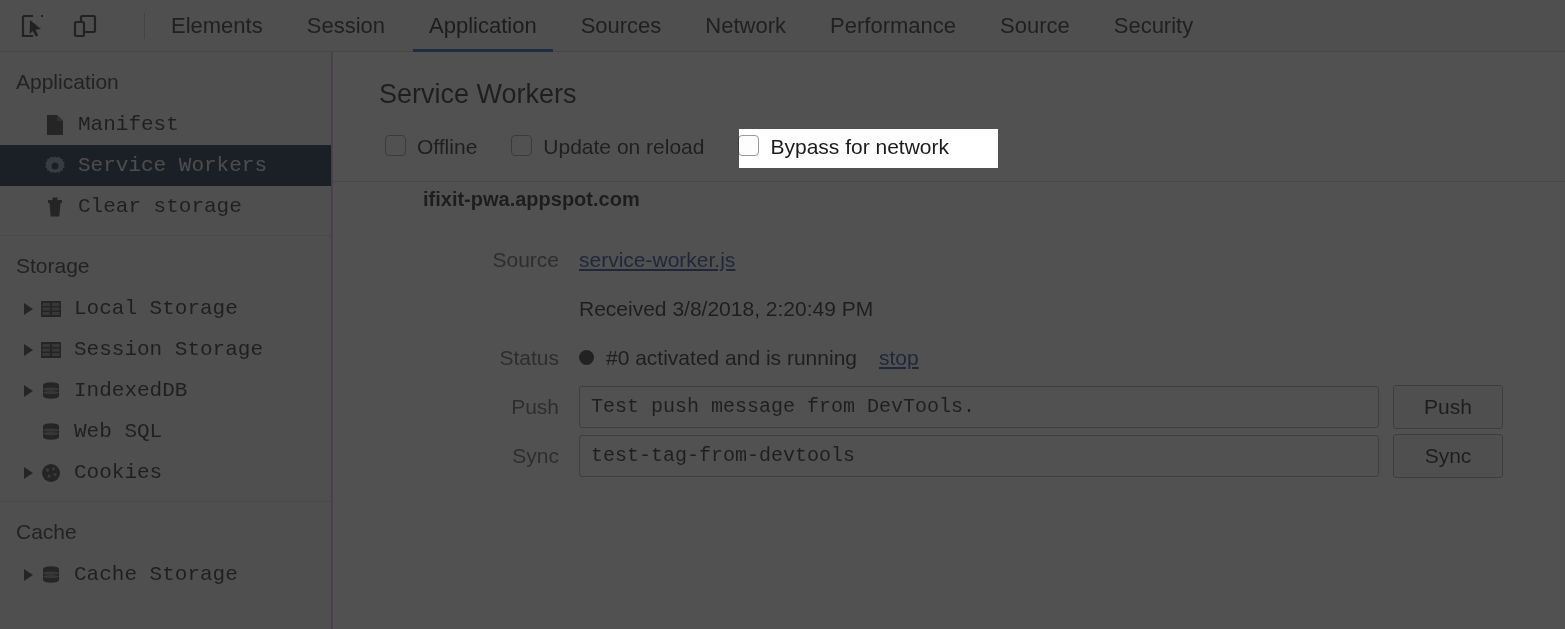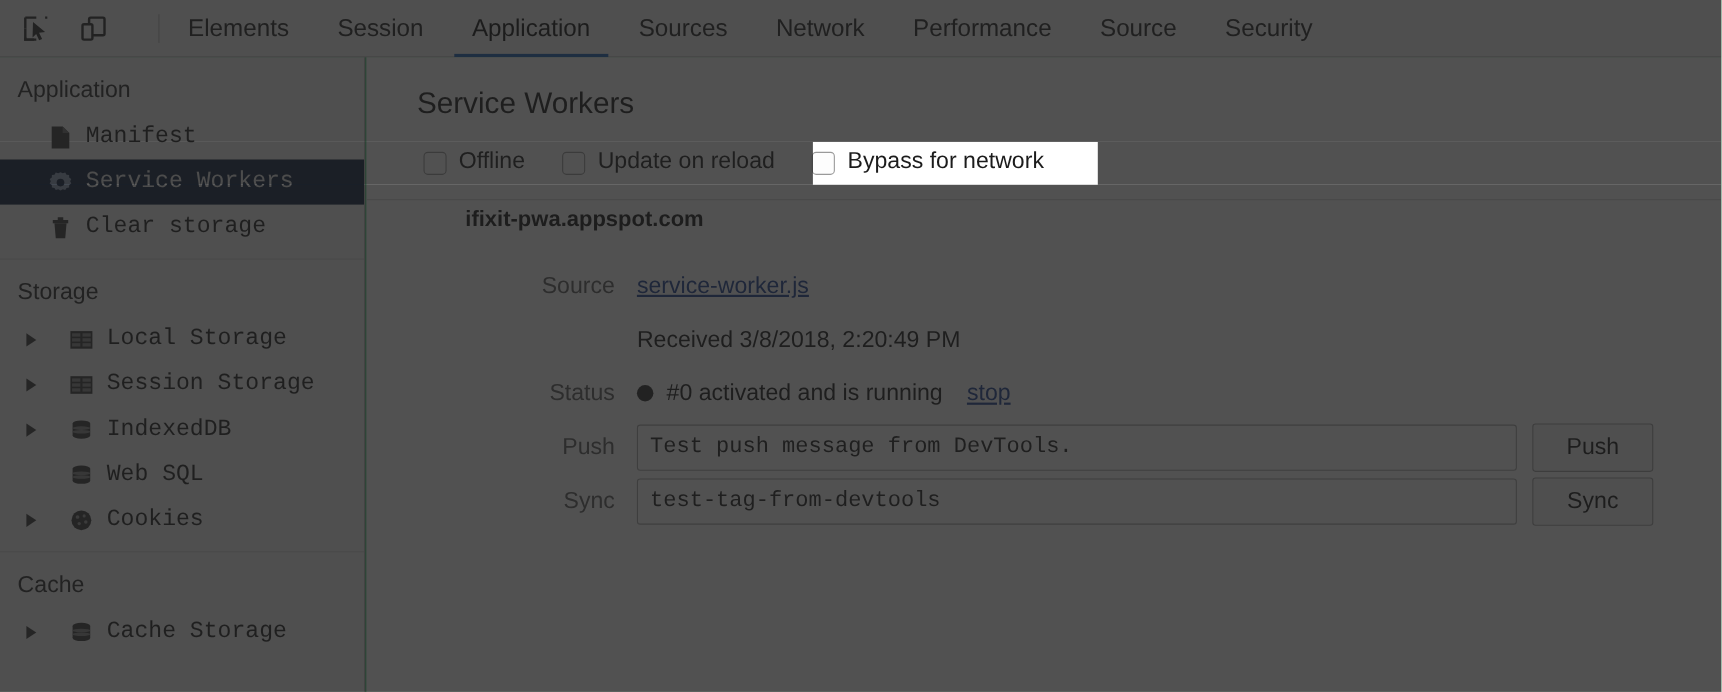"Elements" #ui { background: #22c55e -> #f0abfc }
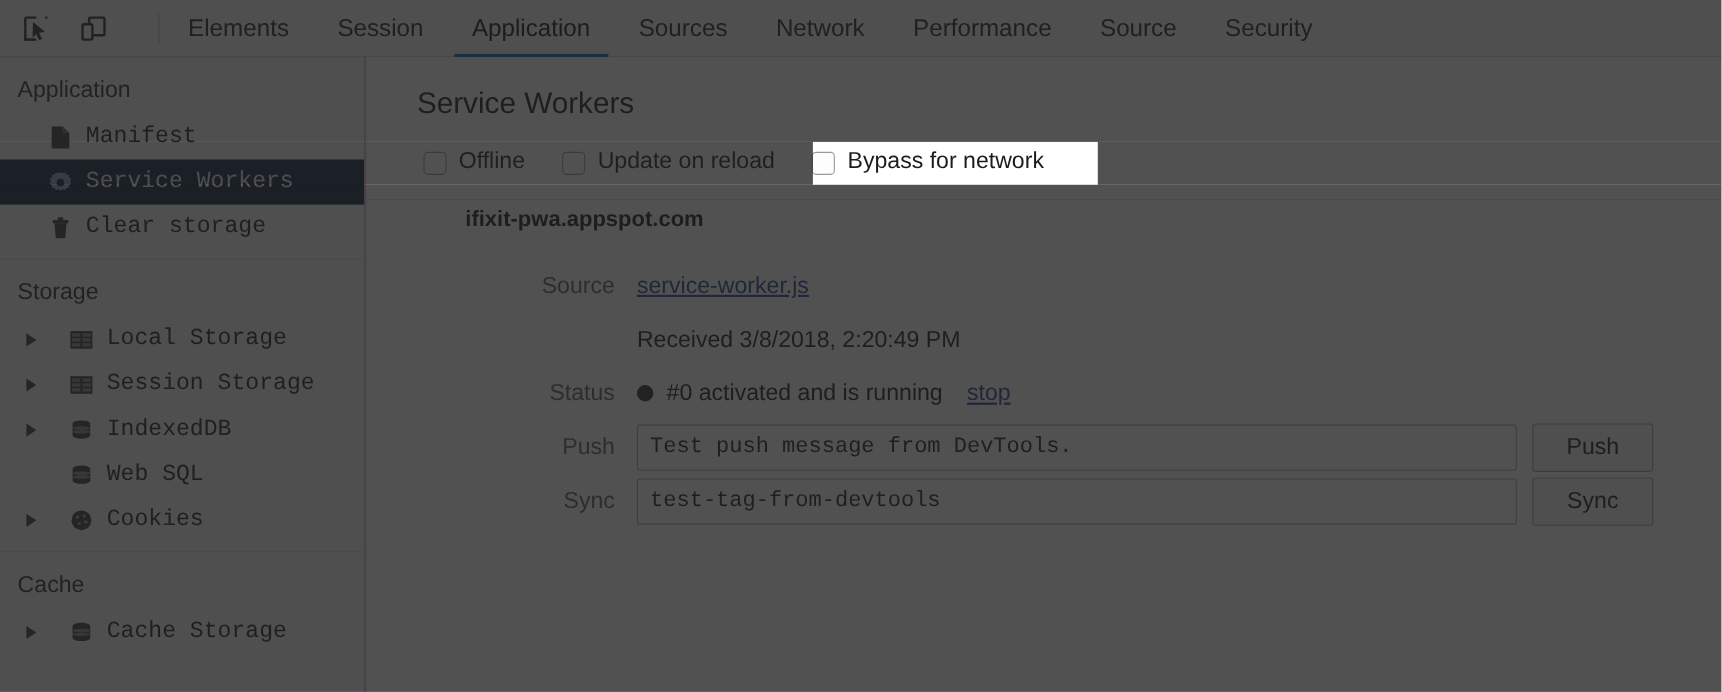"Offline" .opt { align-items: flex-end -> flex-start }
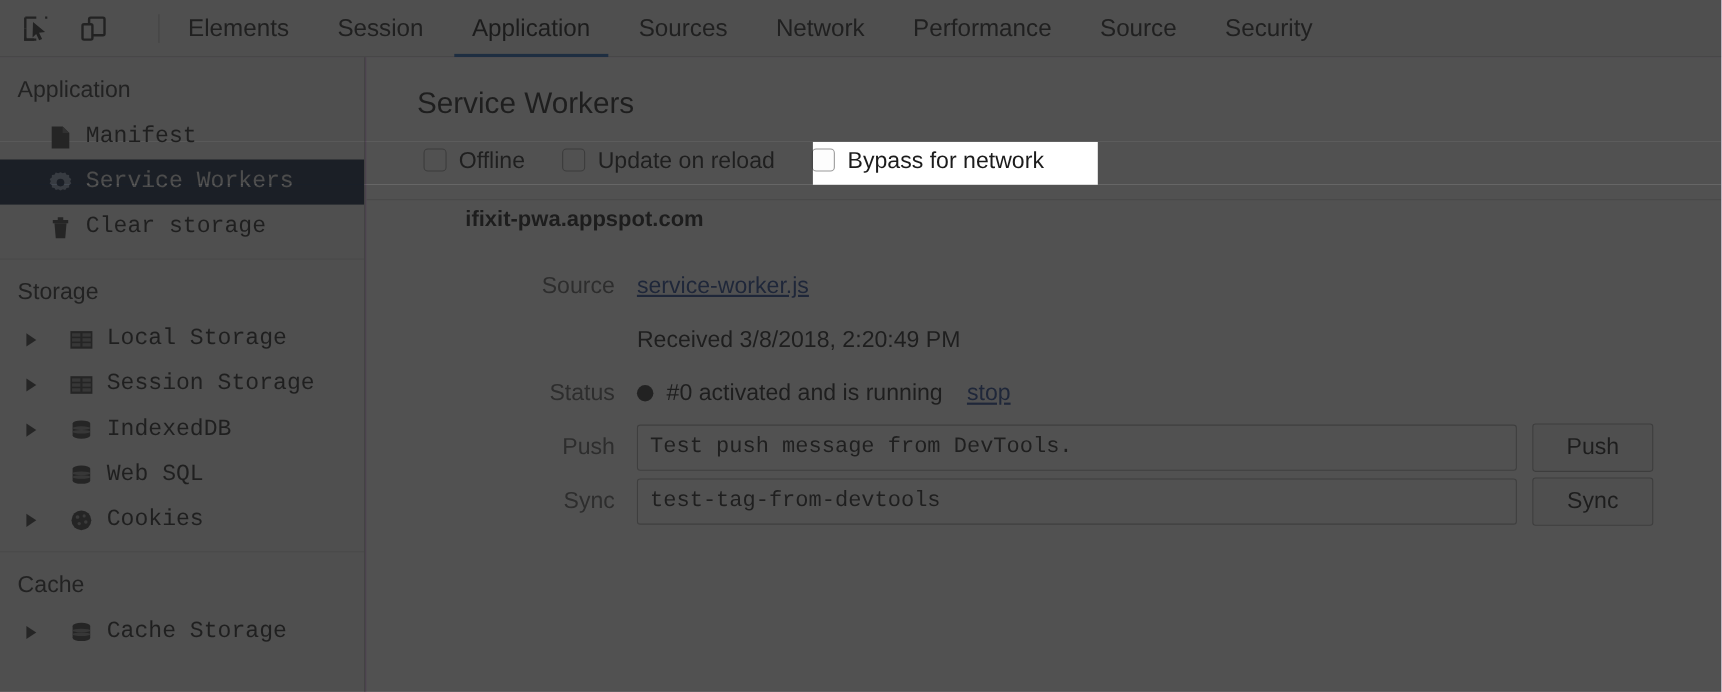"Local Storage" .sb-item.indent { padding-left: 63px -> 40px }
